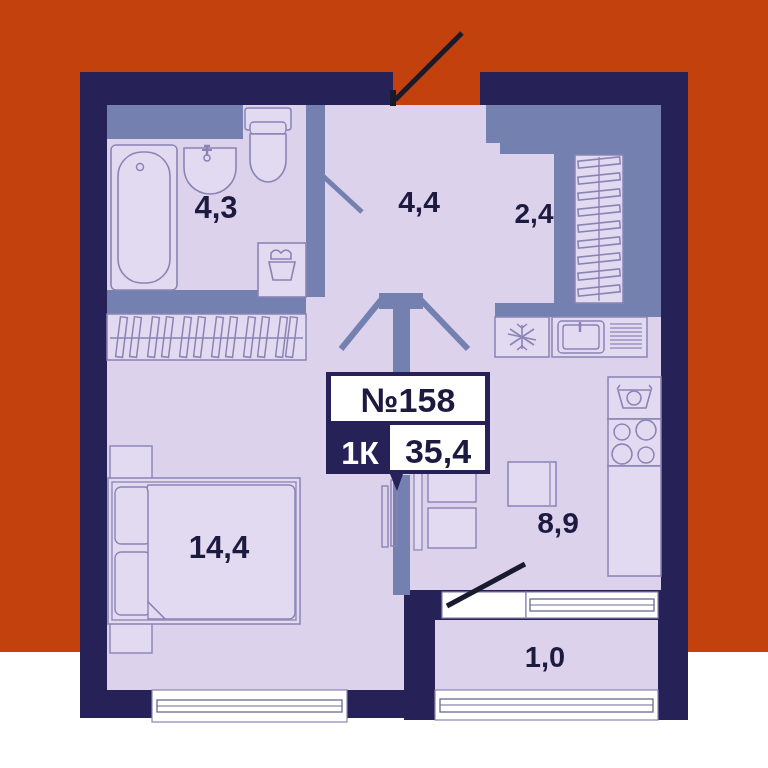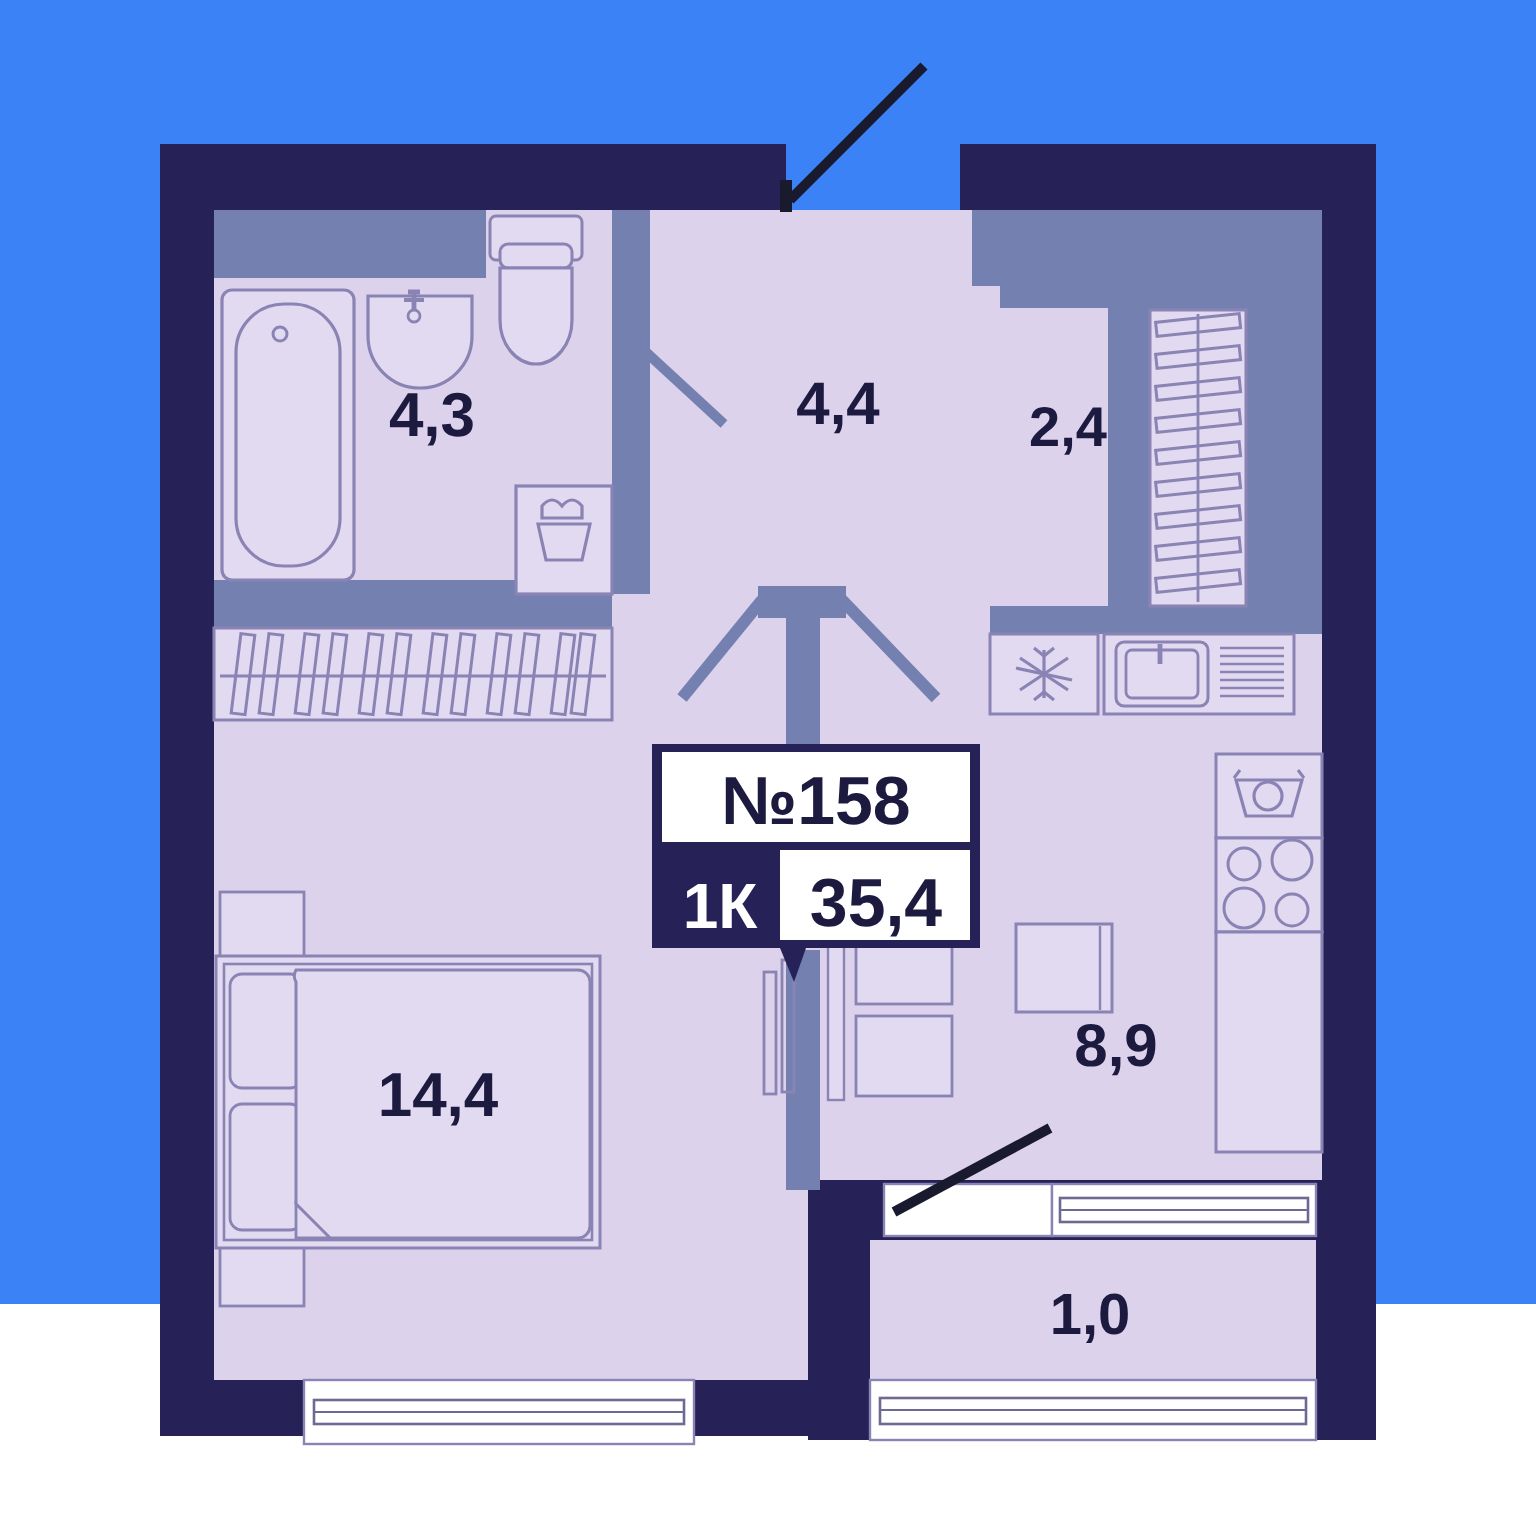"4,3" #plan-root { background: #3b82f6 -> #c2410c }
